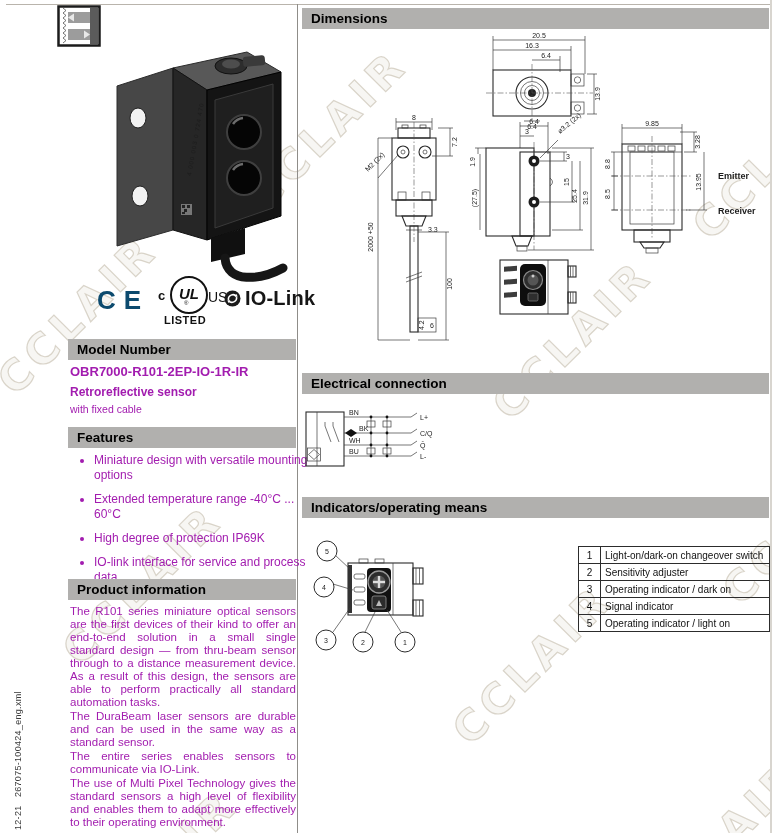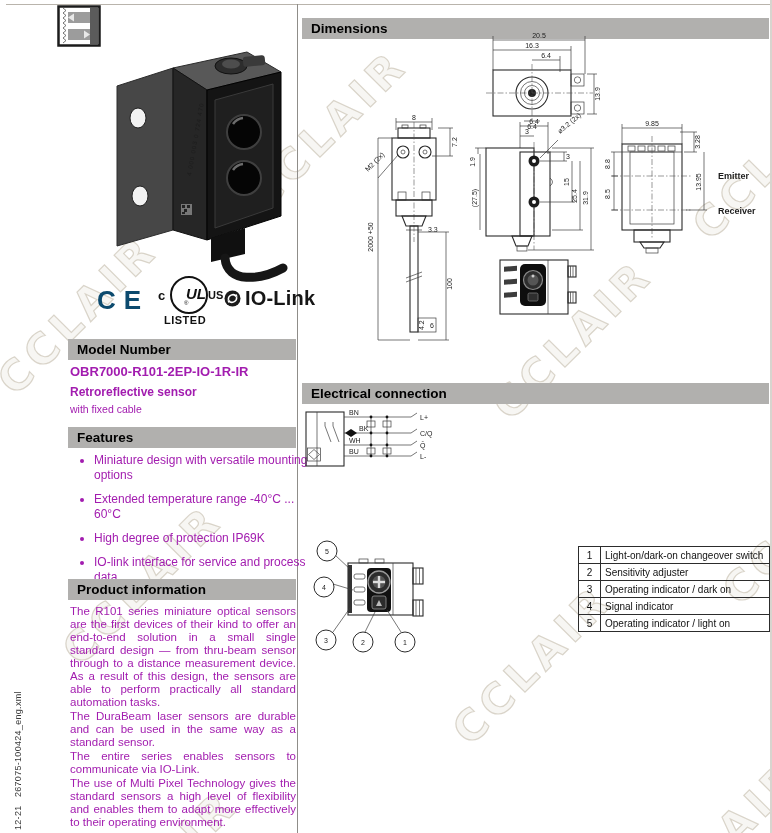"Dimensions" .hbar.right { margin-top: 10px -> none }
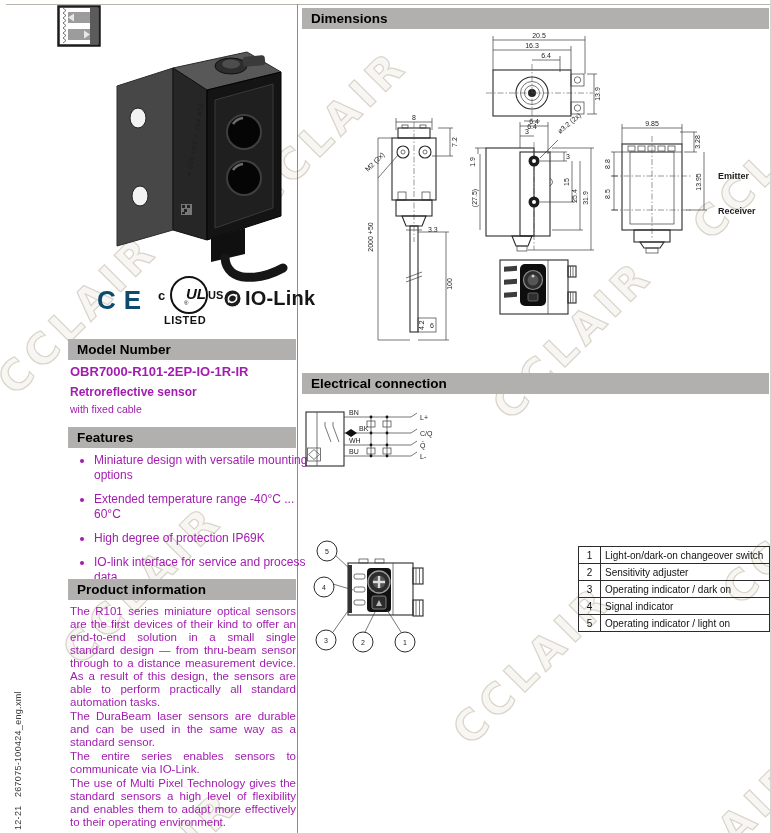"UL" .ulcircle { text-align: right -> center }
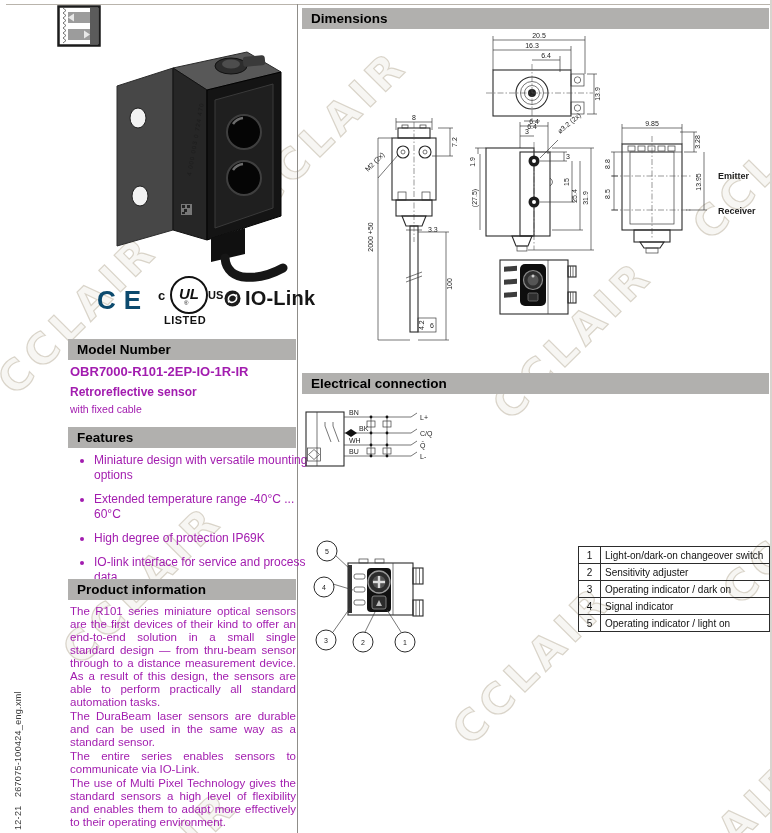"US" .ulus { font-size: 11px -> 14px; font-weight: bold -> normal }
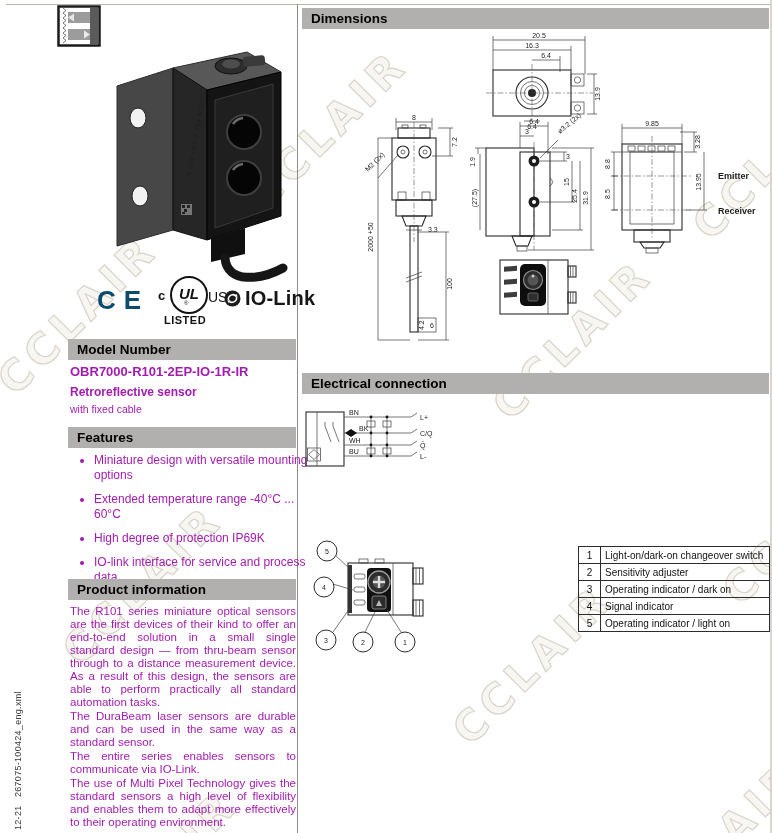"Indicators/operating means" div.hbar { html: none -> <div>Indicators/operating means</div> }
